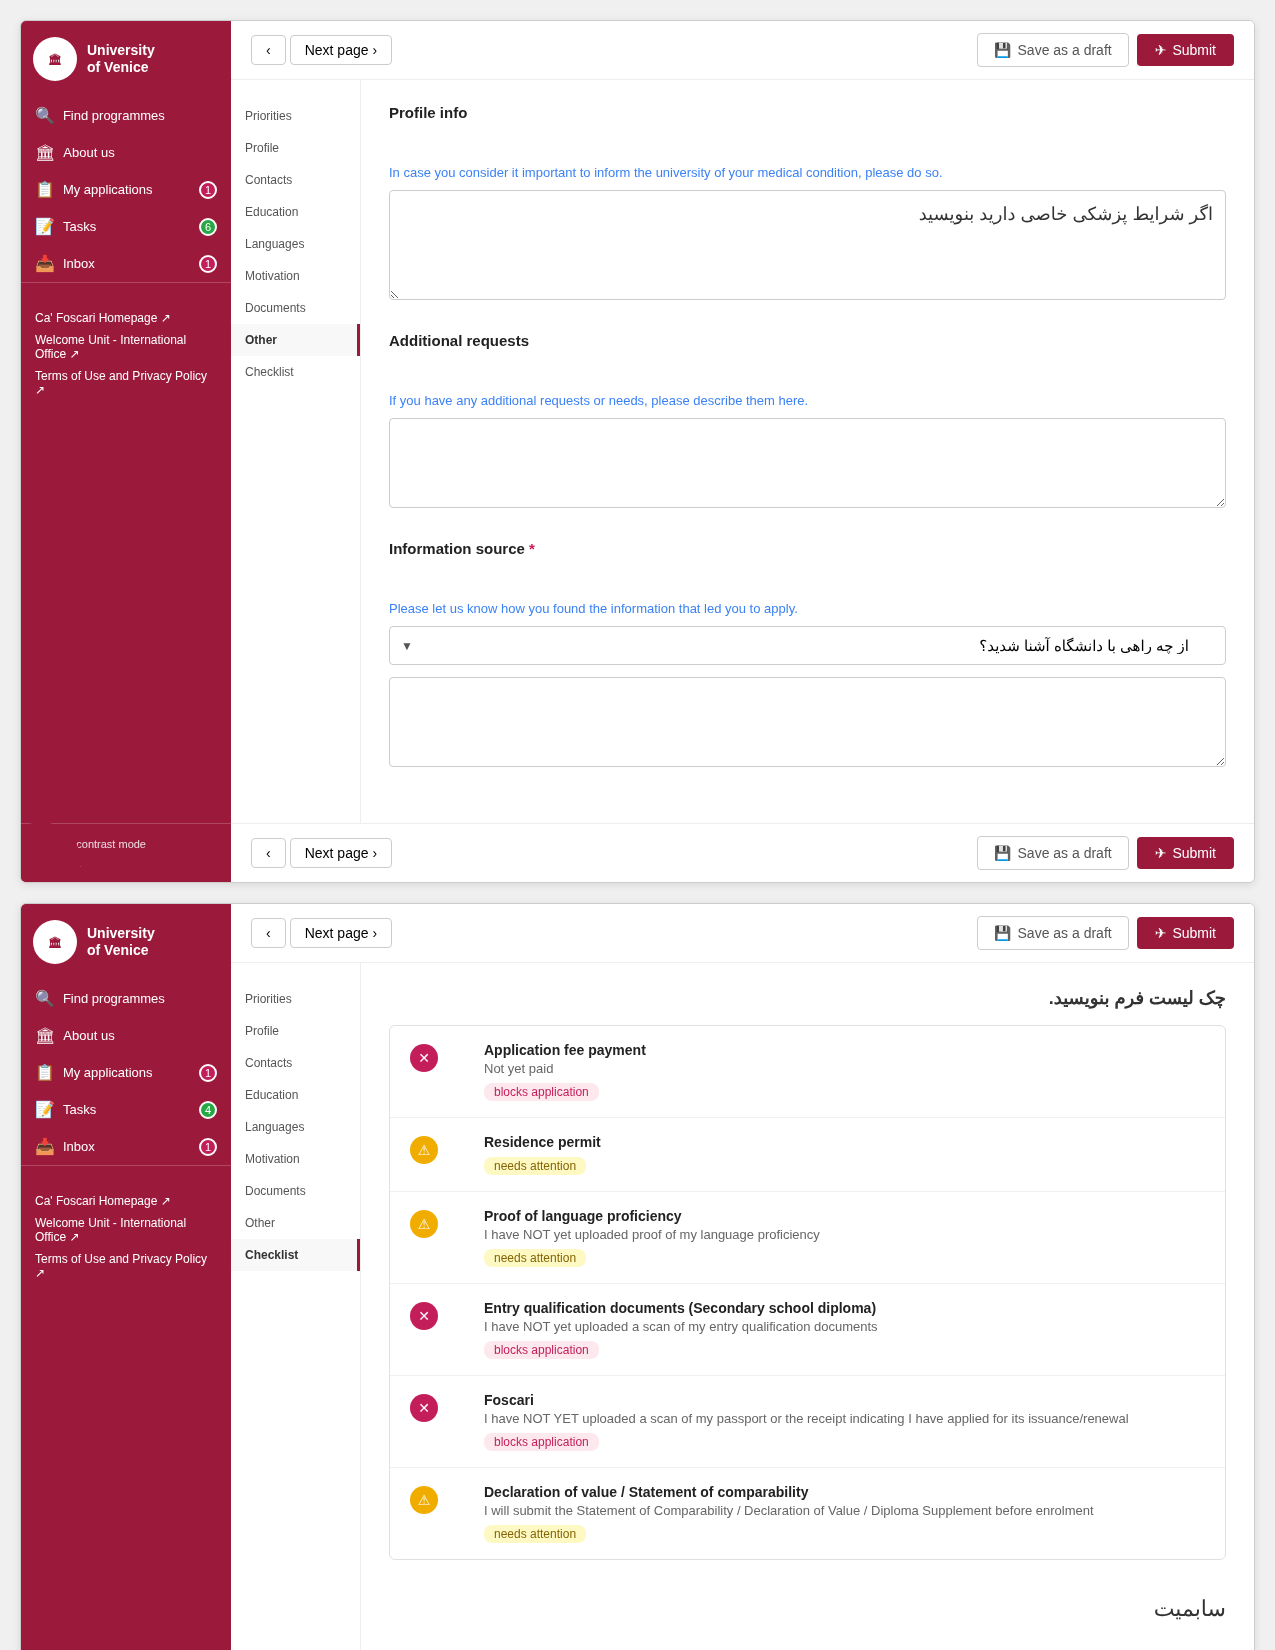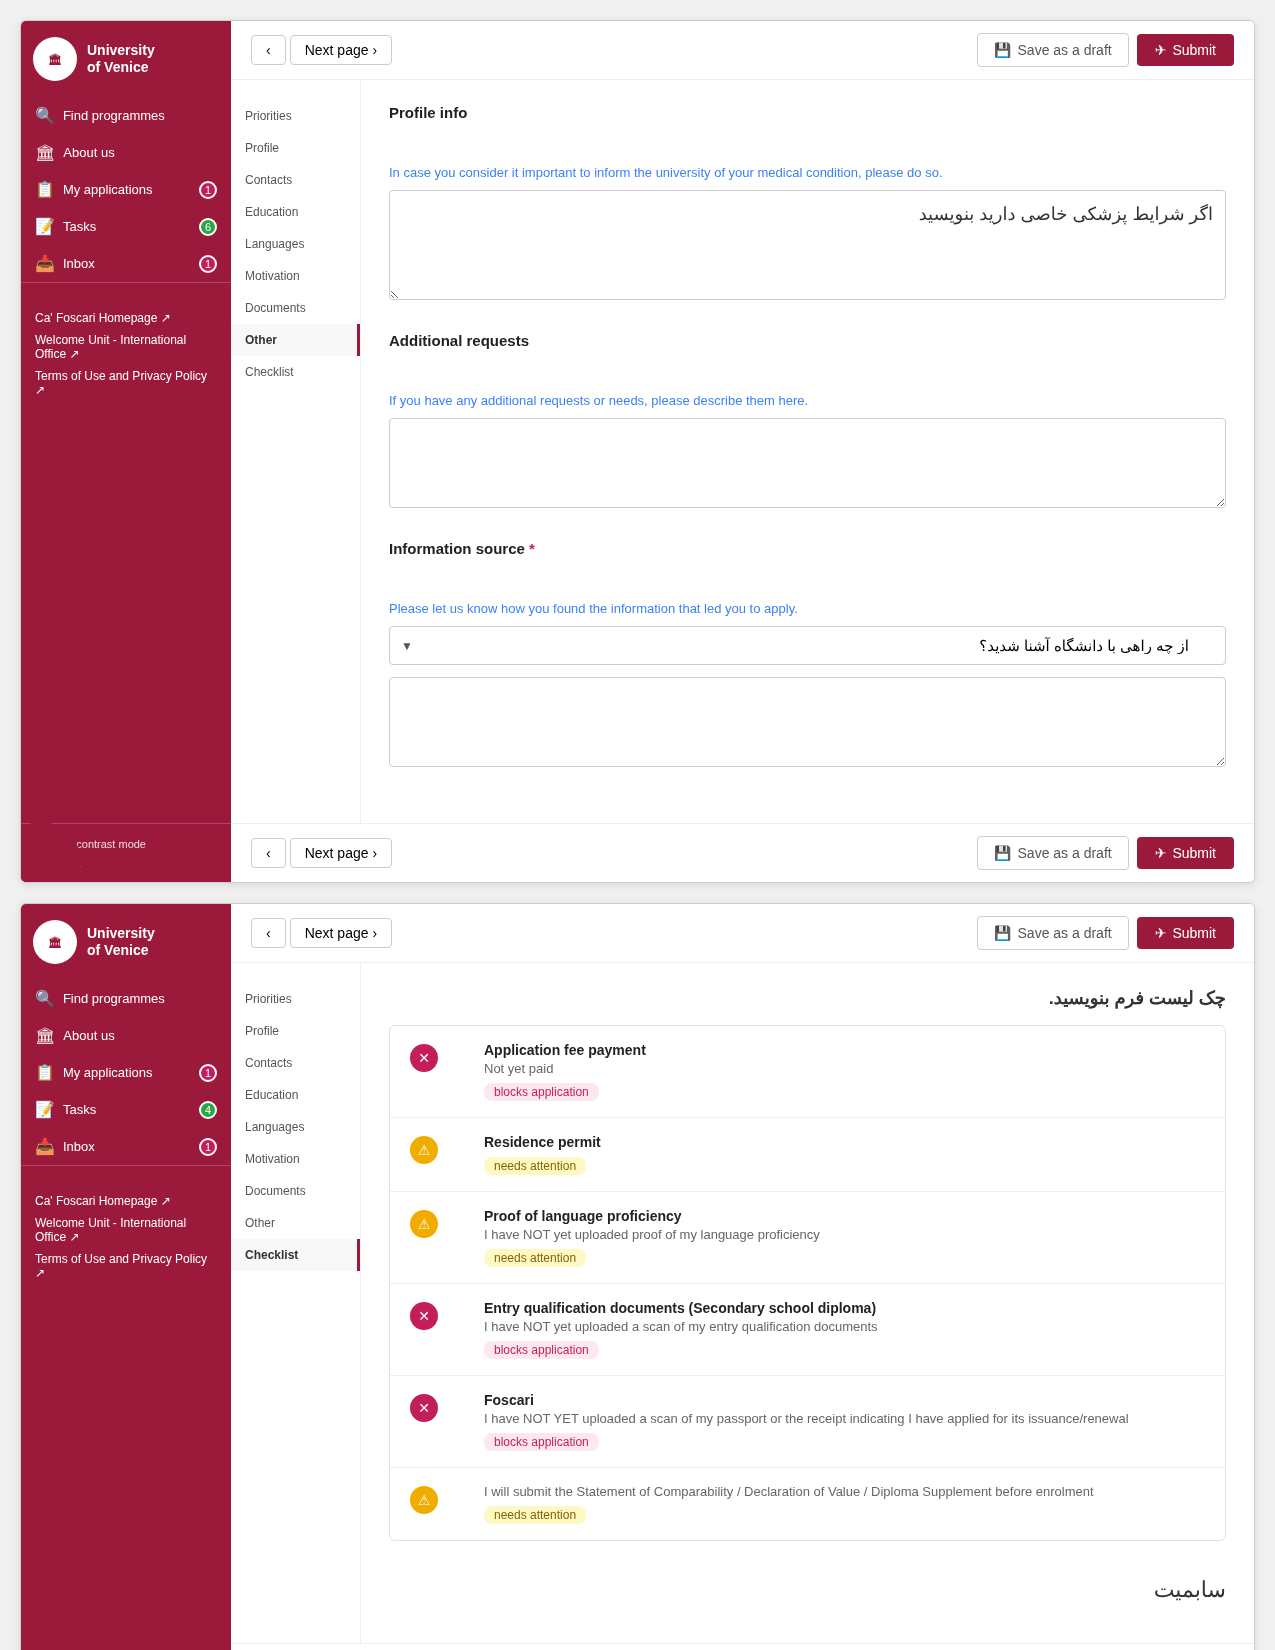"Declaration of value / Statement" div.check-title { html: none -> <div>Declaration of value / Statement of comparability</div> }
